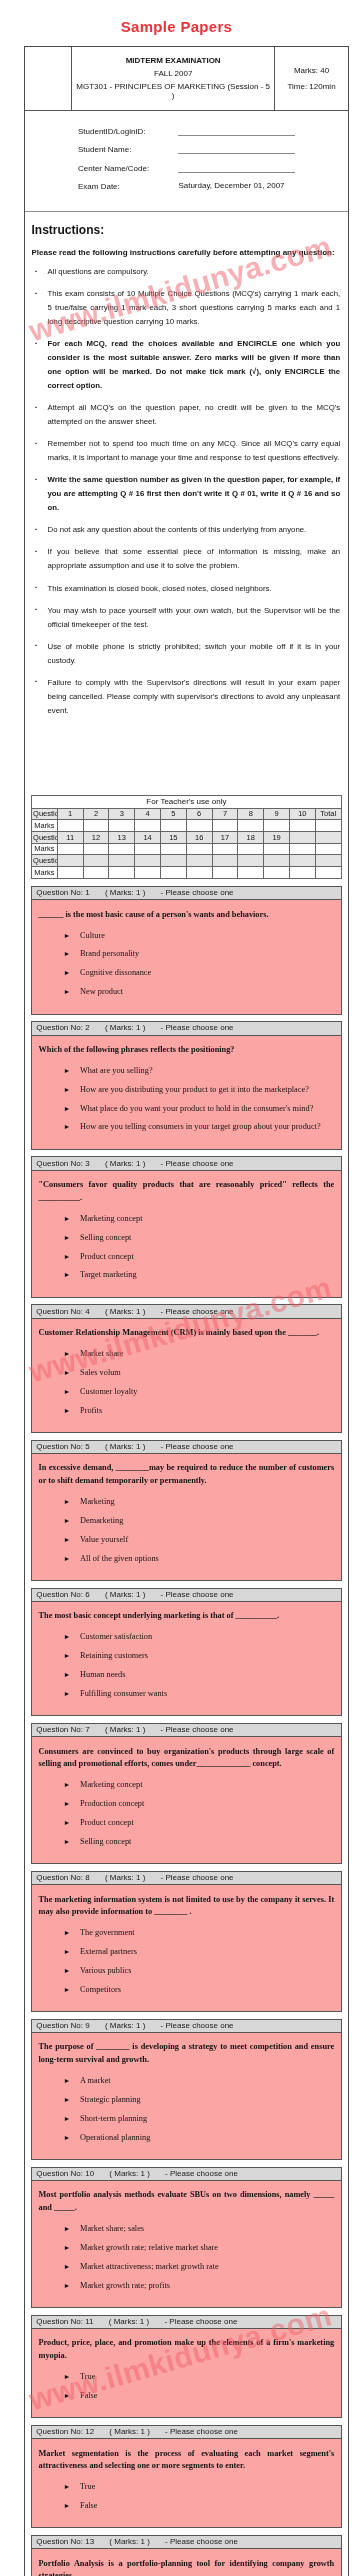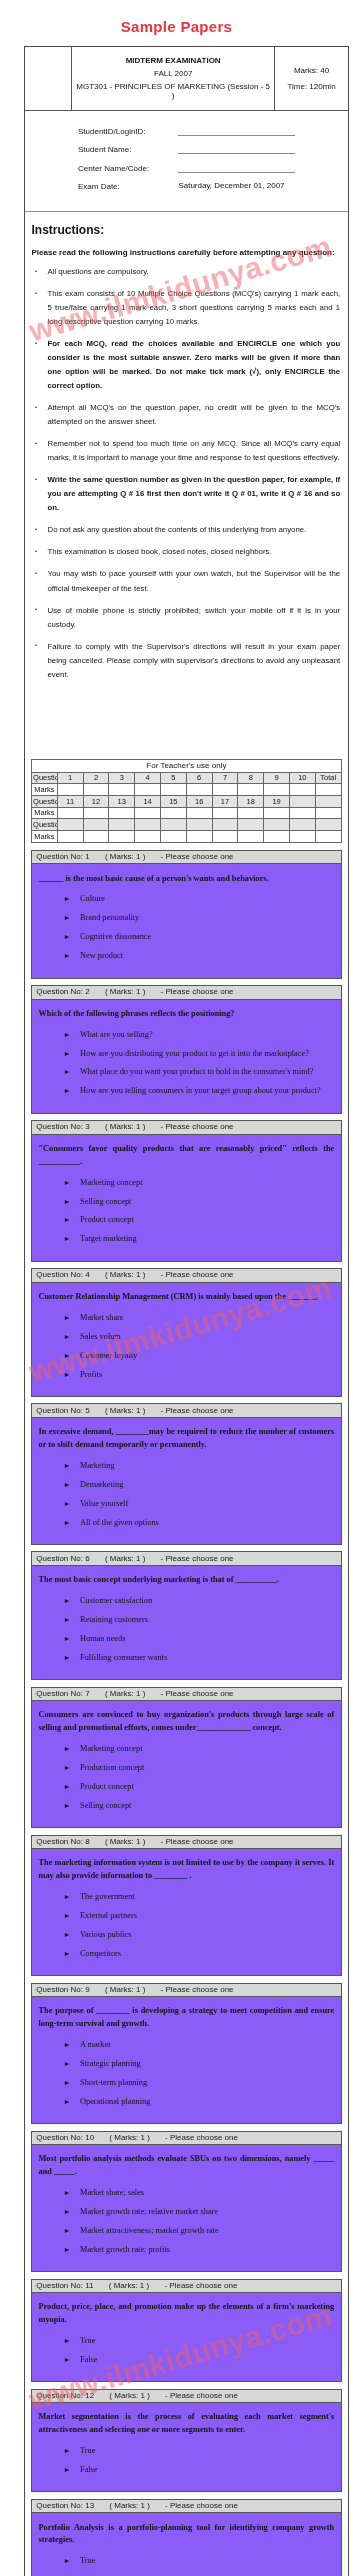"If you believe that some" li.ins-item { html: none -> <li> <span>▪</span><span>If you believe that some essential piece of information is missing, make an appropriate assumption and use it to solve the problem.</span> </li> }
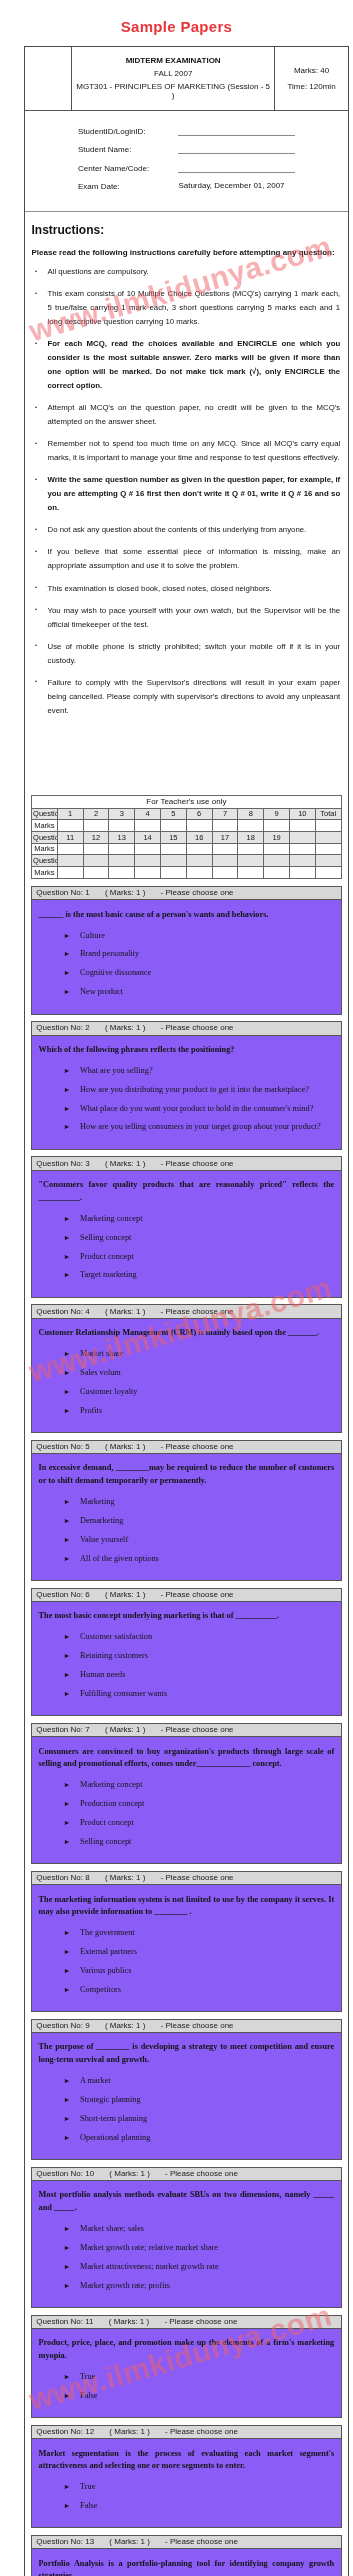"Question No: 1 ( Marks:" .q-section { background: #8b5cf6 -> #fca5a5 }
